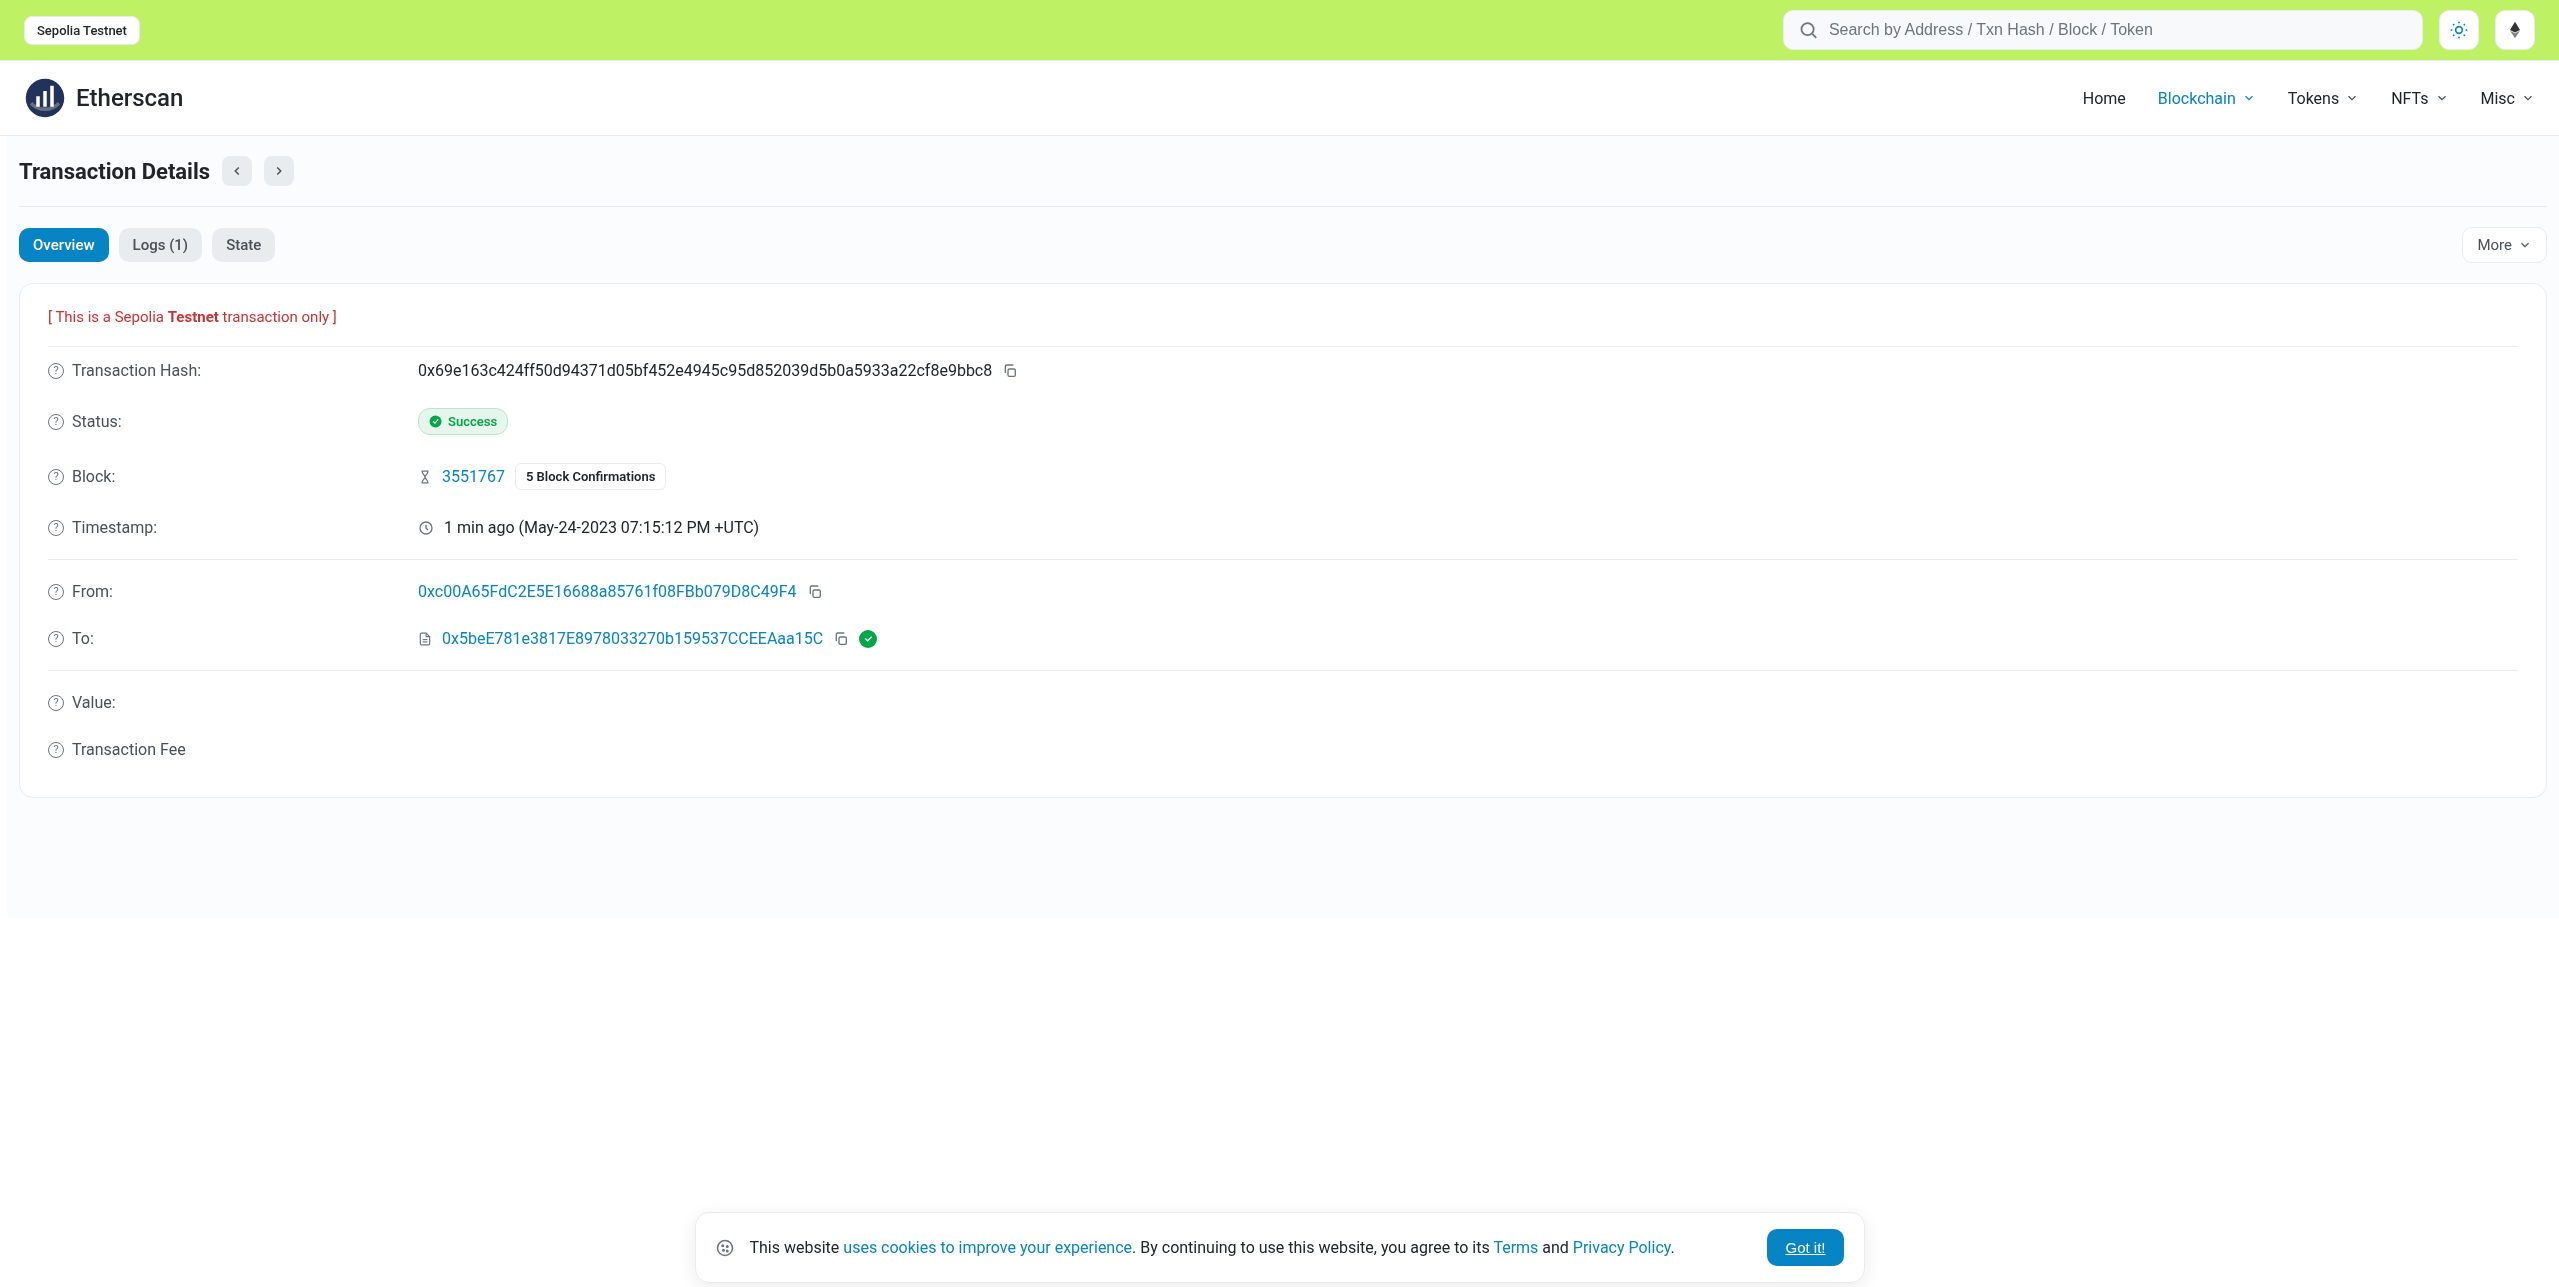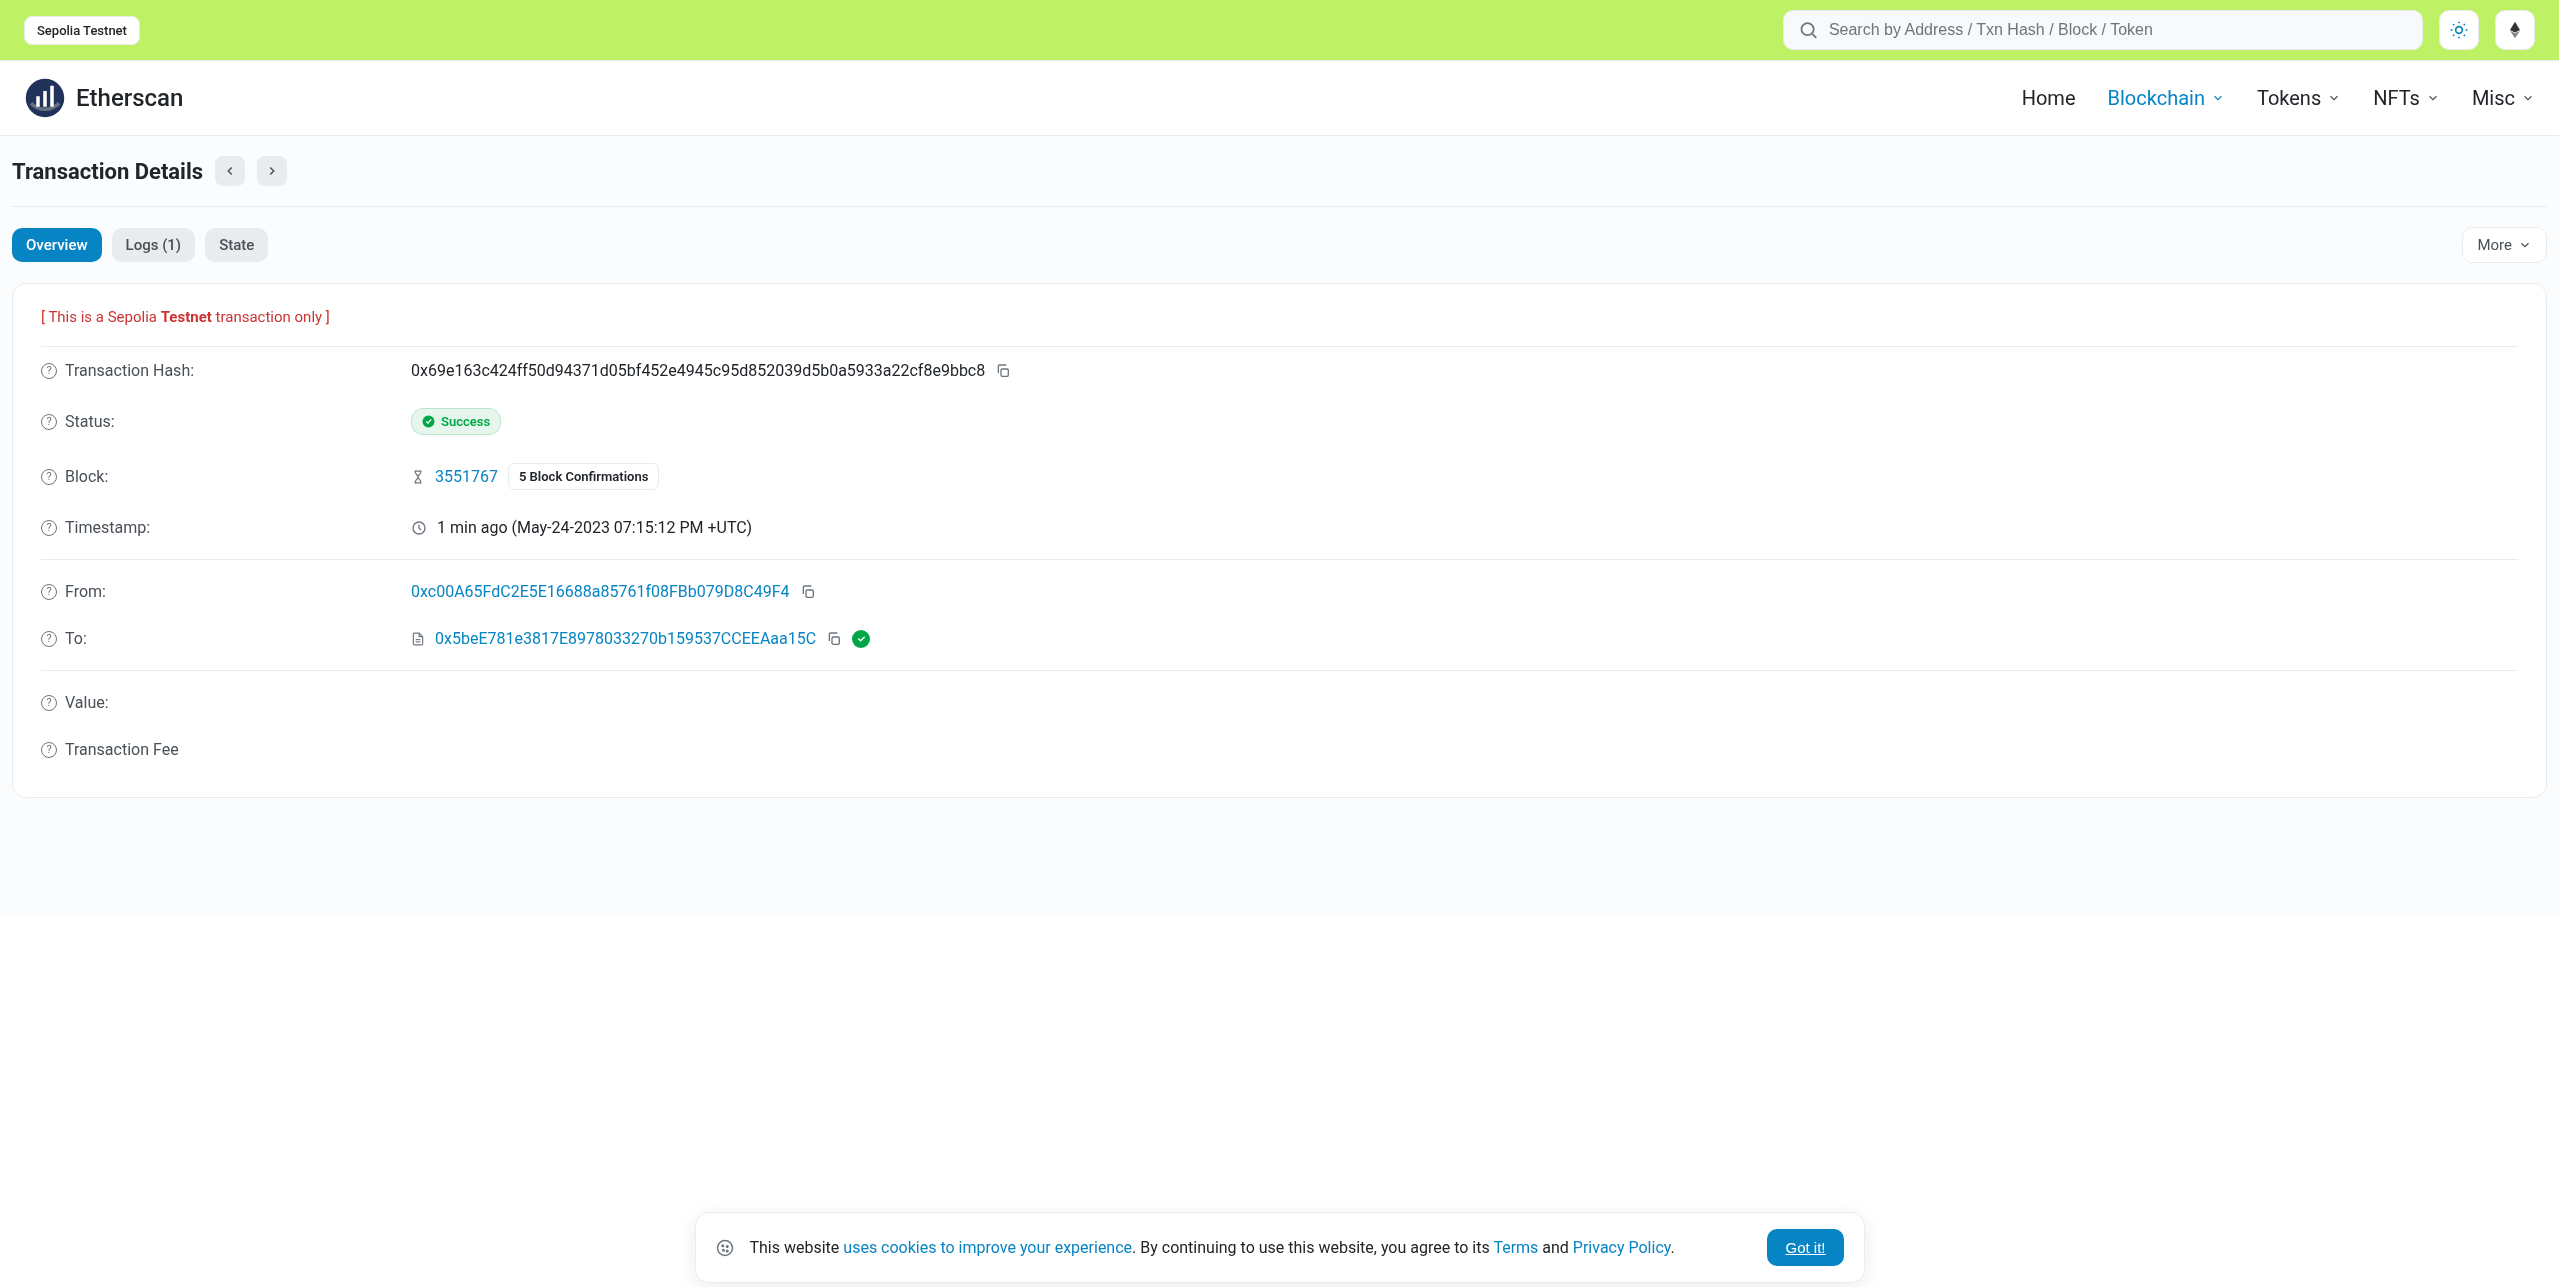"Home" .nav-link { font-size: 20px -> 16px }
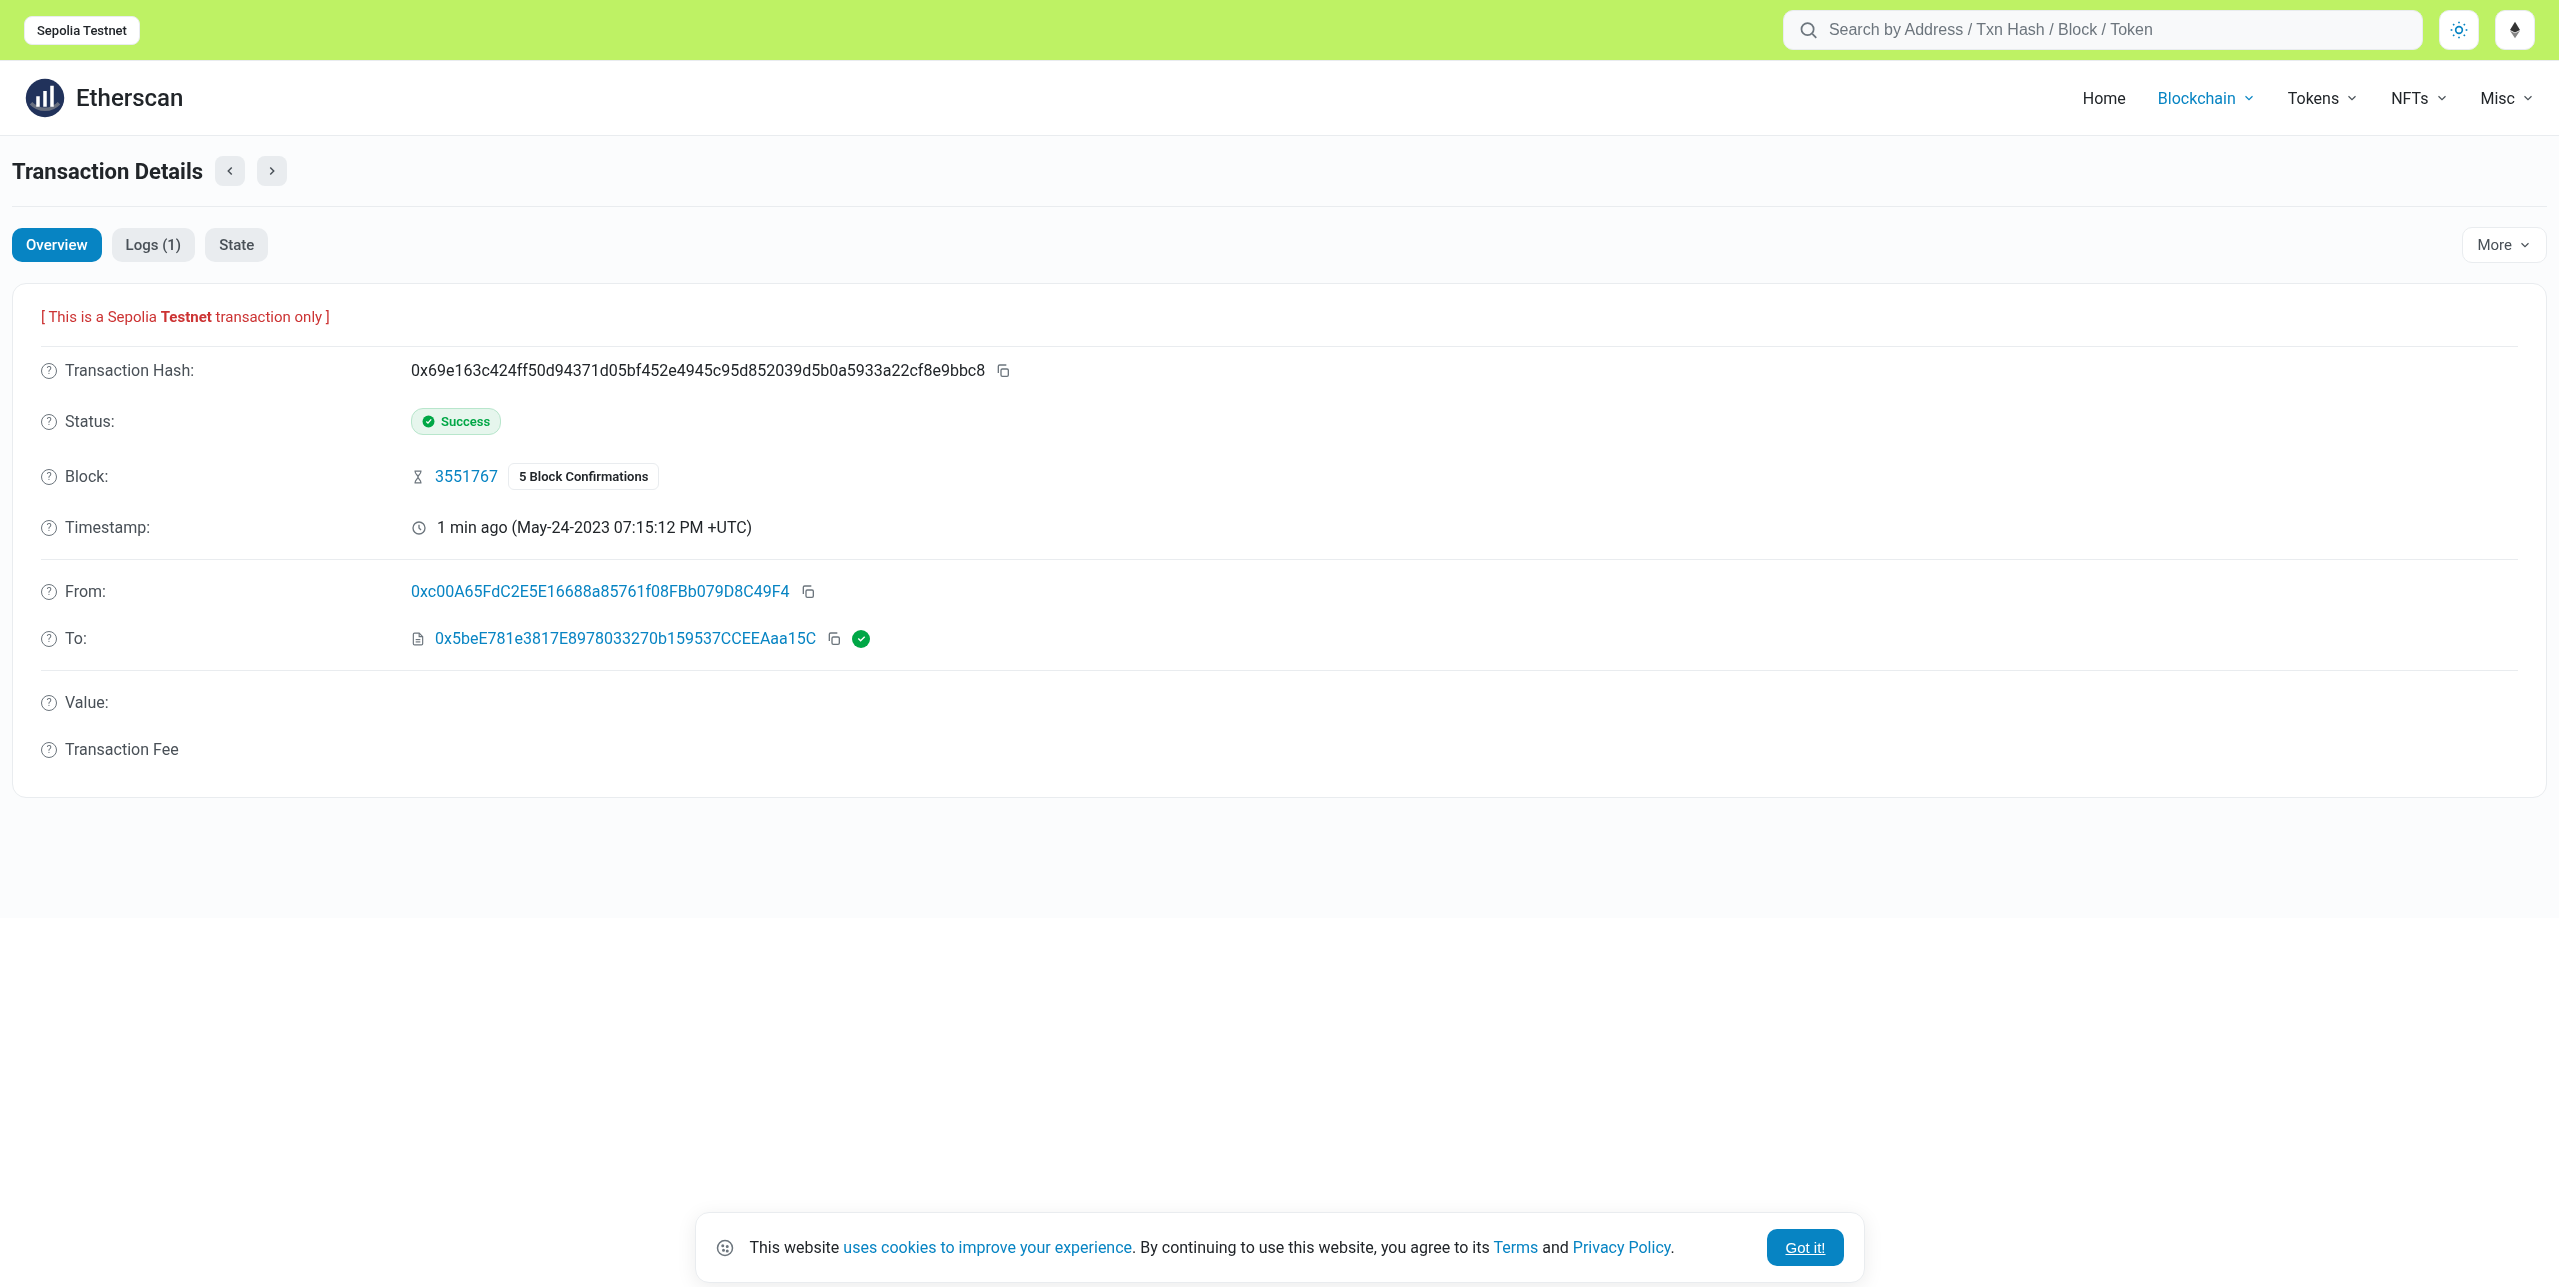"Transaction Details" .content { margin-left: none -> 7px }
